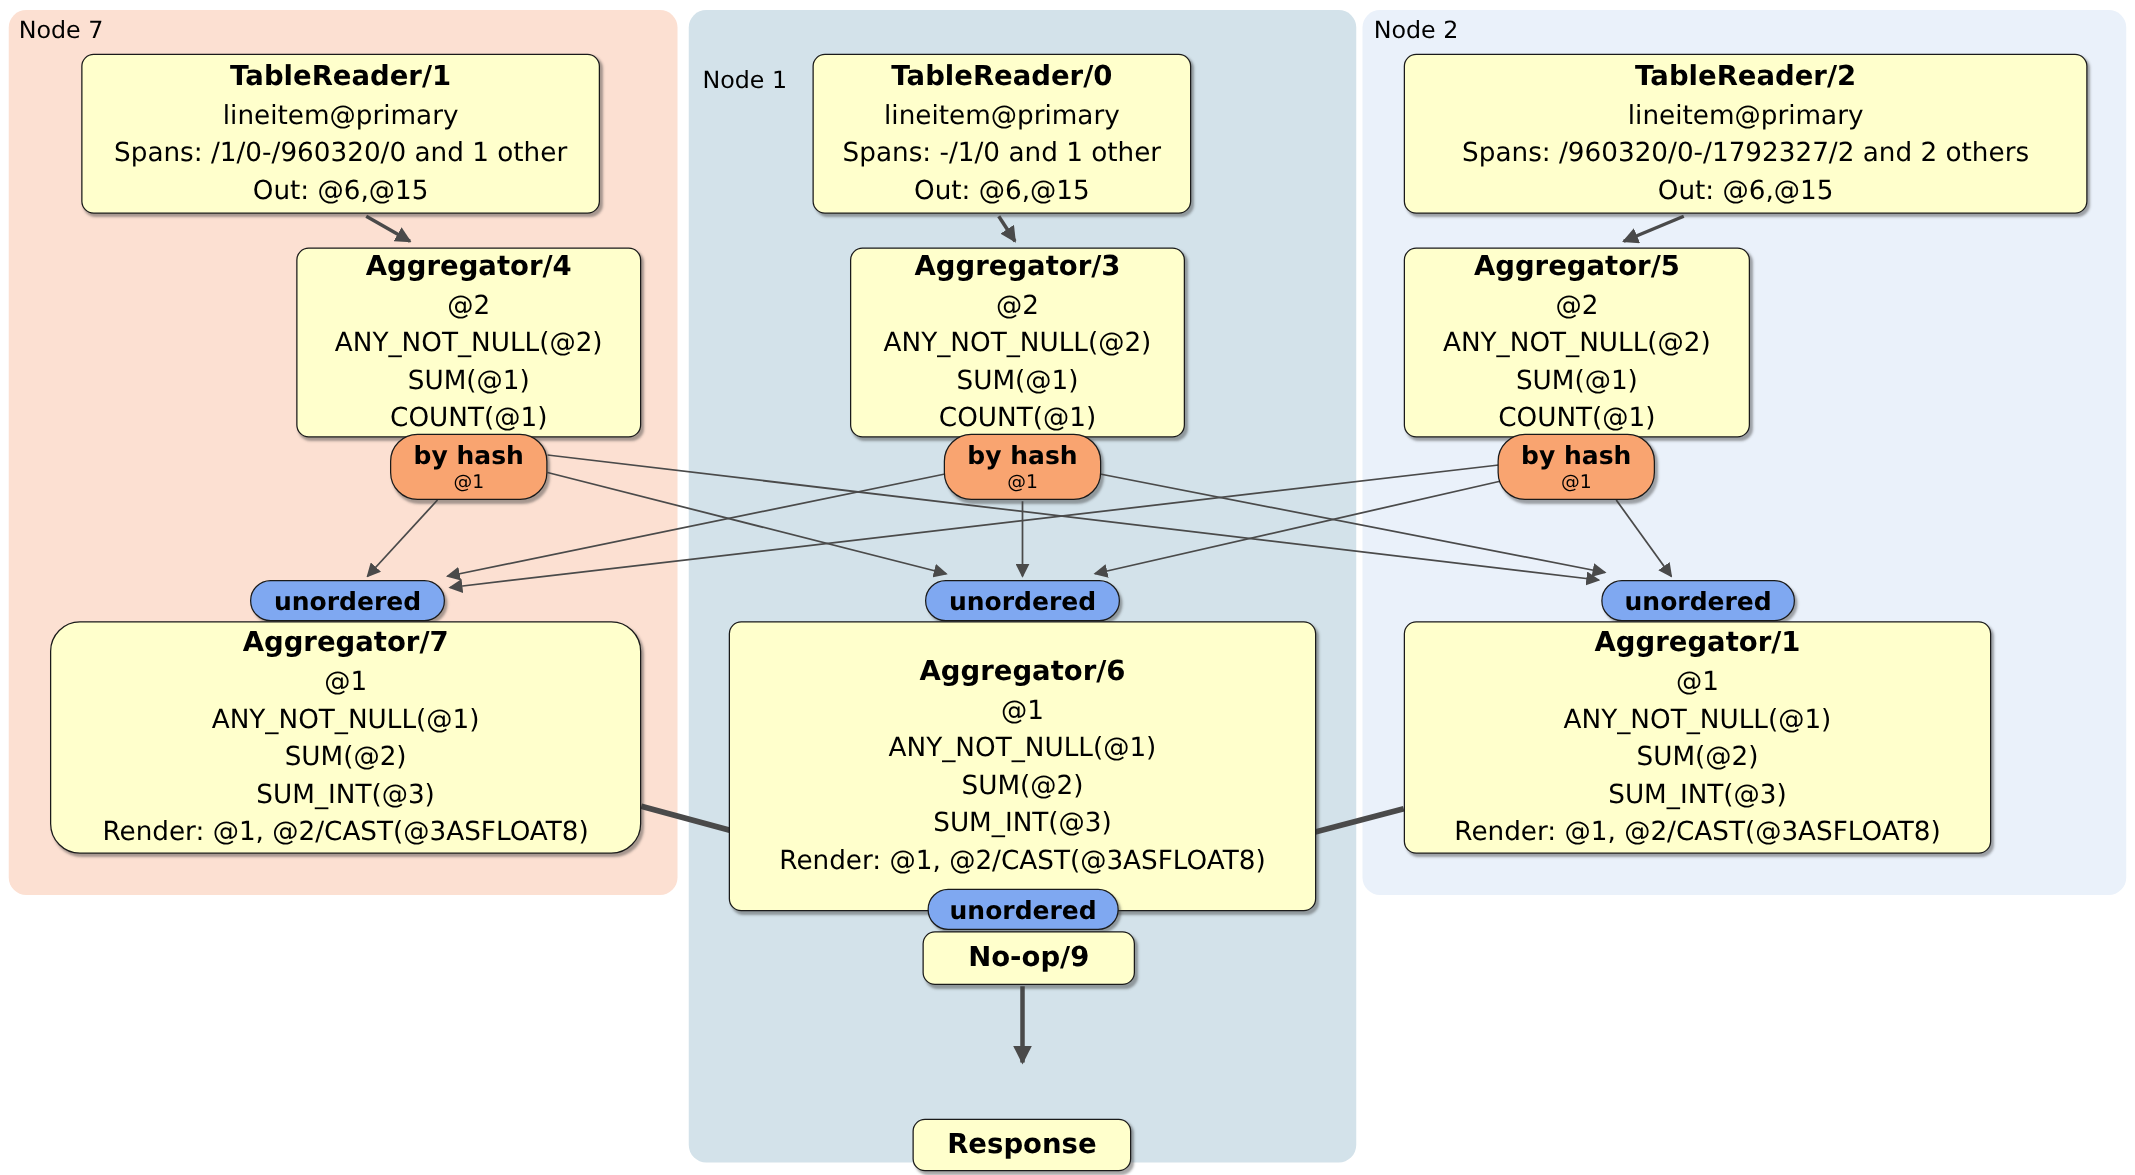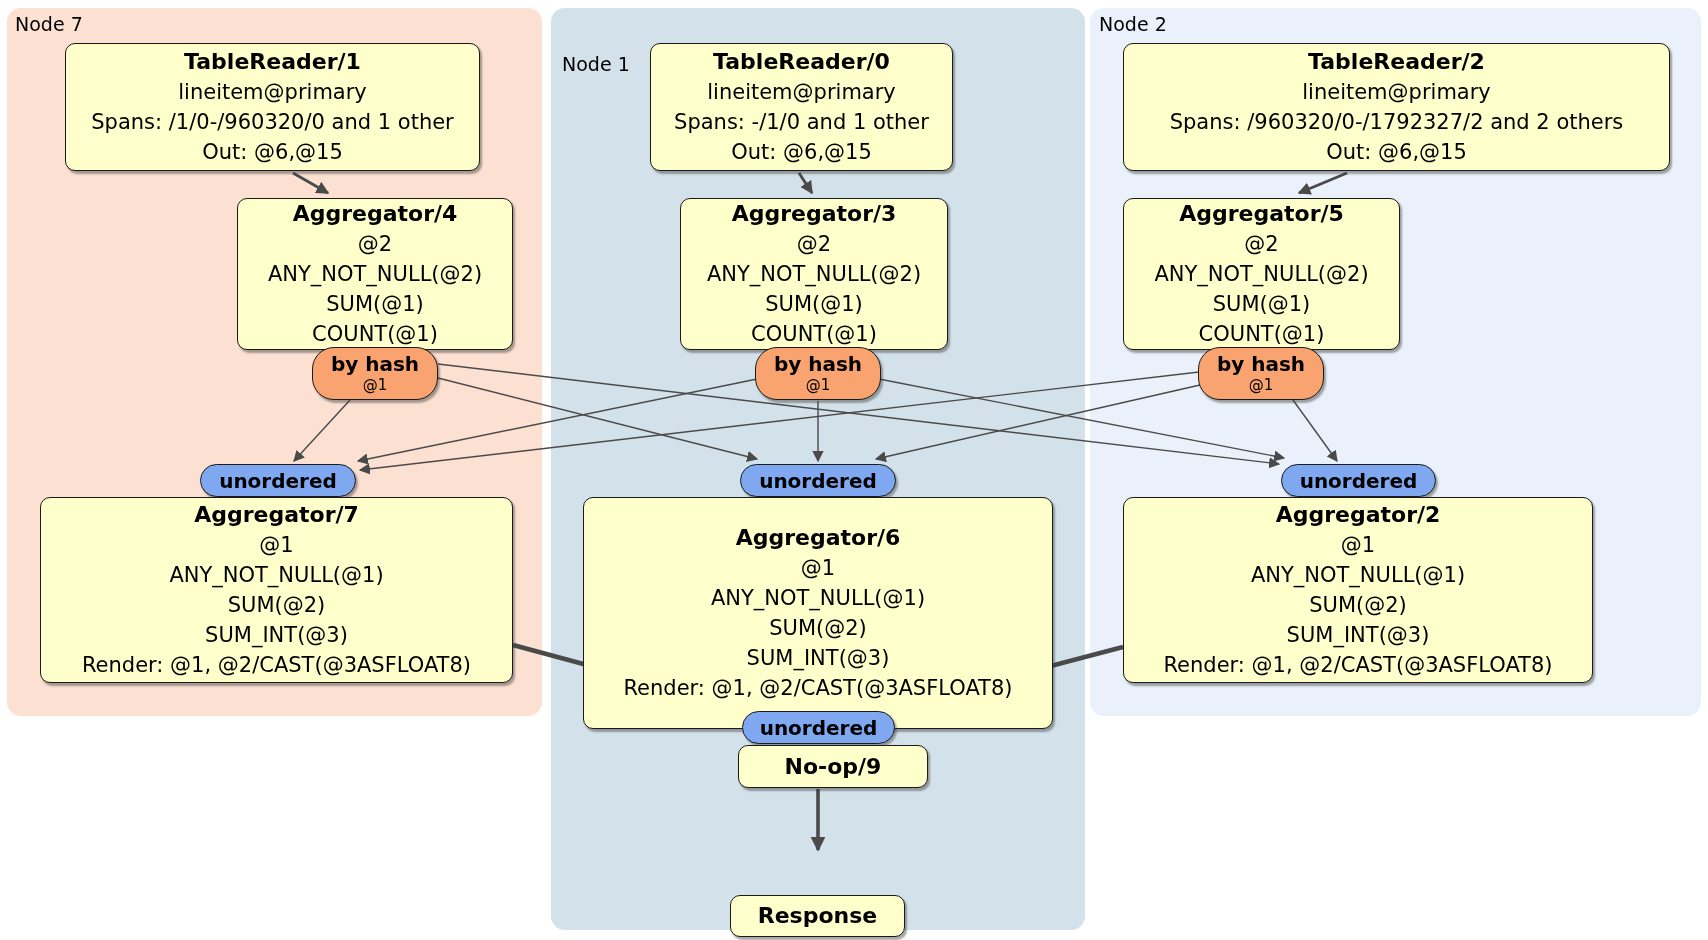"Aggregator/7" div.box { border-radius: none -> 24px }
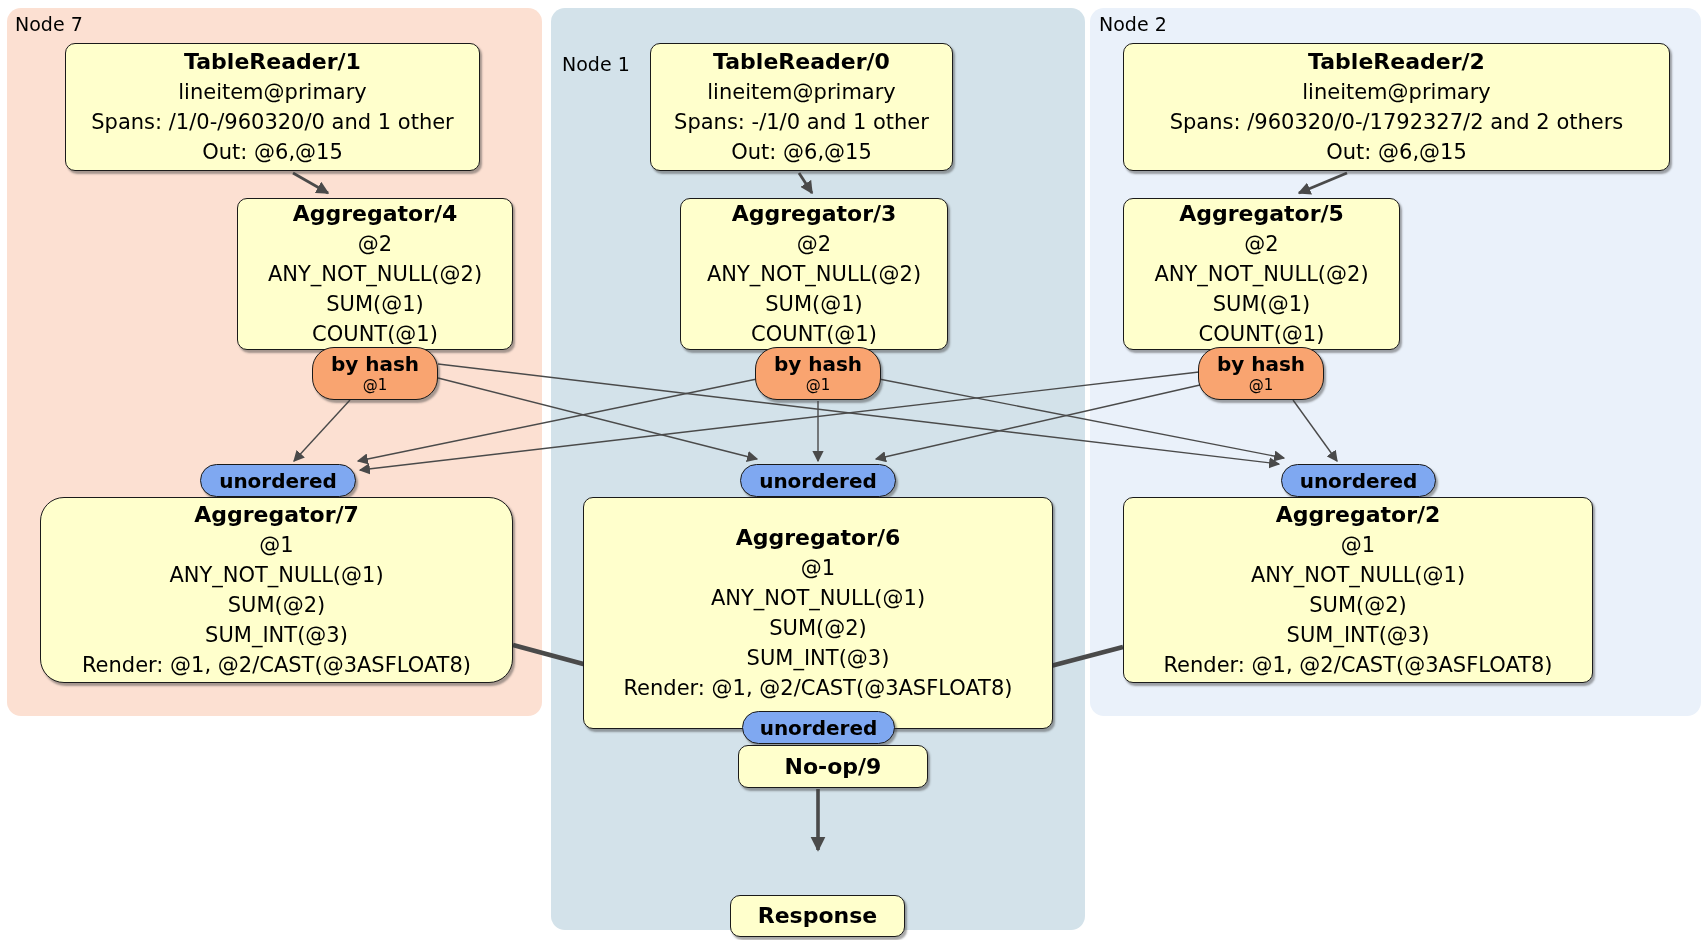"Aggregator/2" div.title { text: Aggregator/2 -> Aggregator/1 }
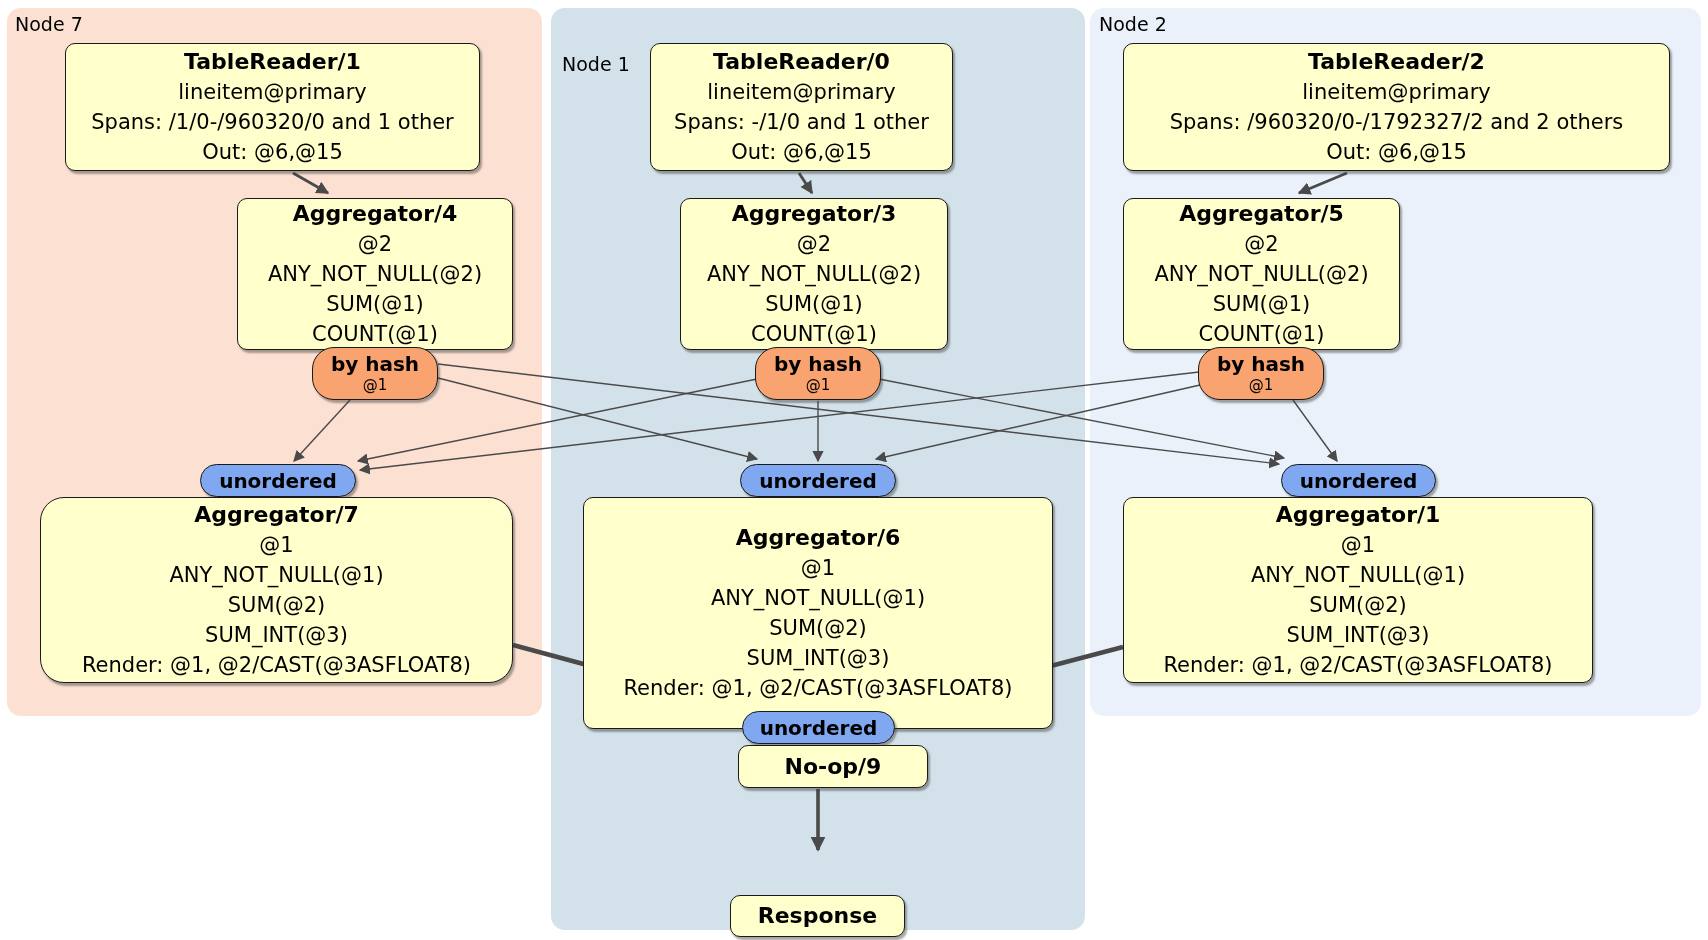"No-op/9" div.box { width: 190px -> 170px }
